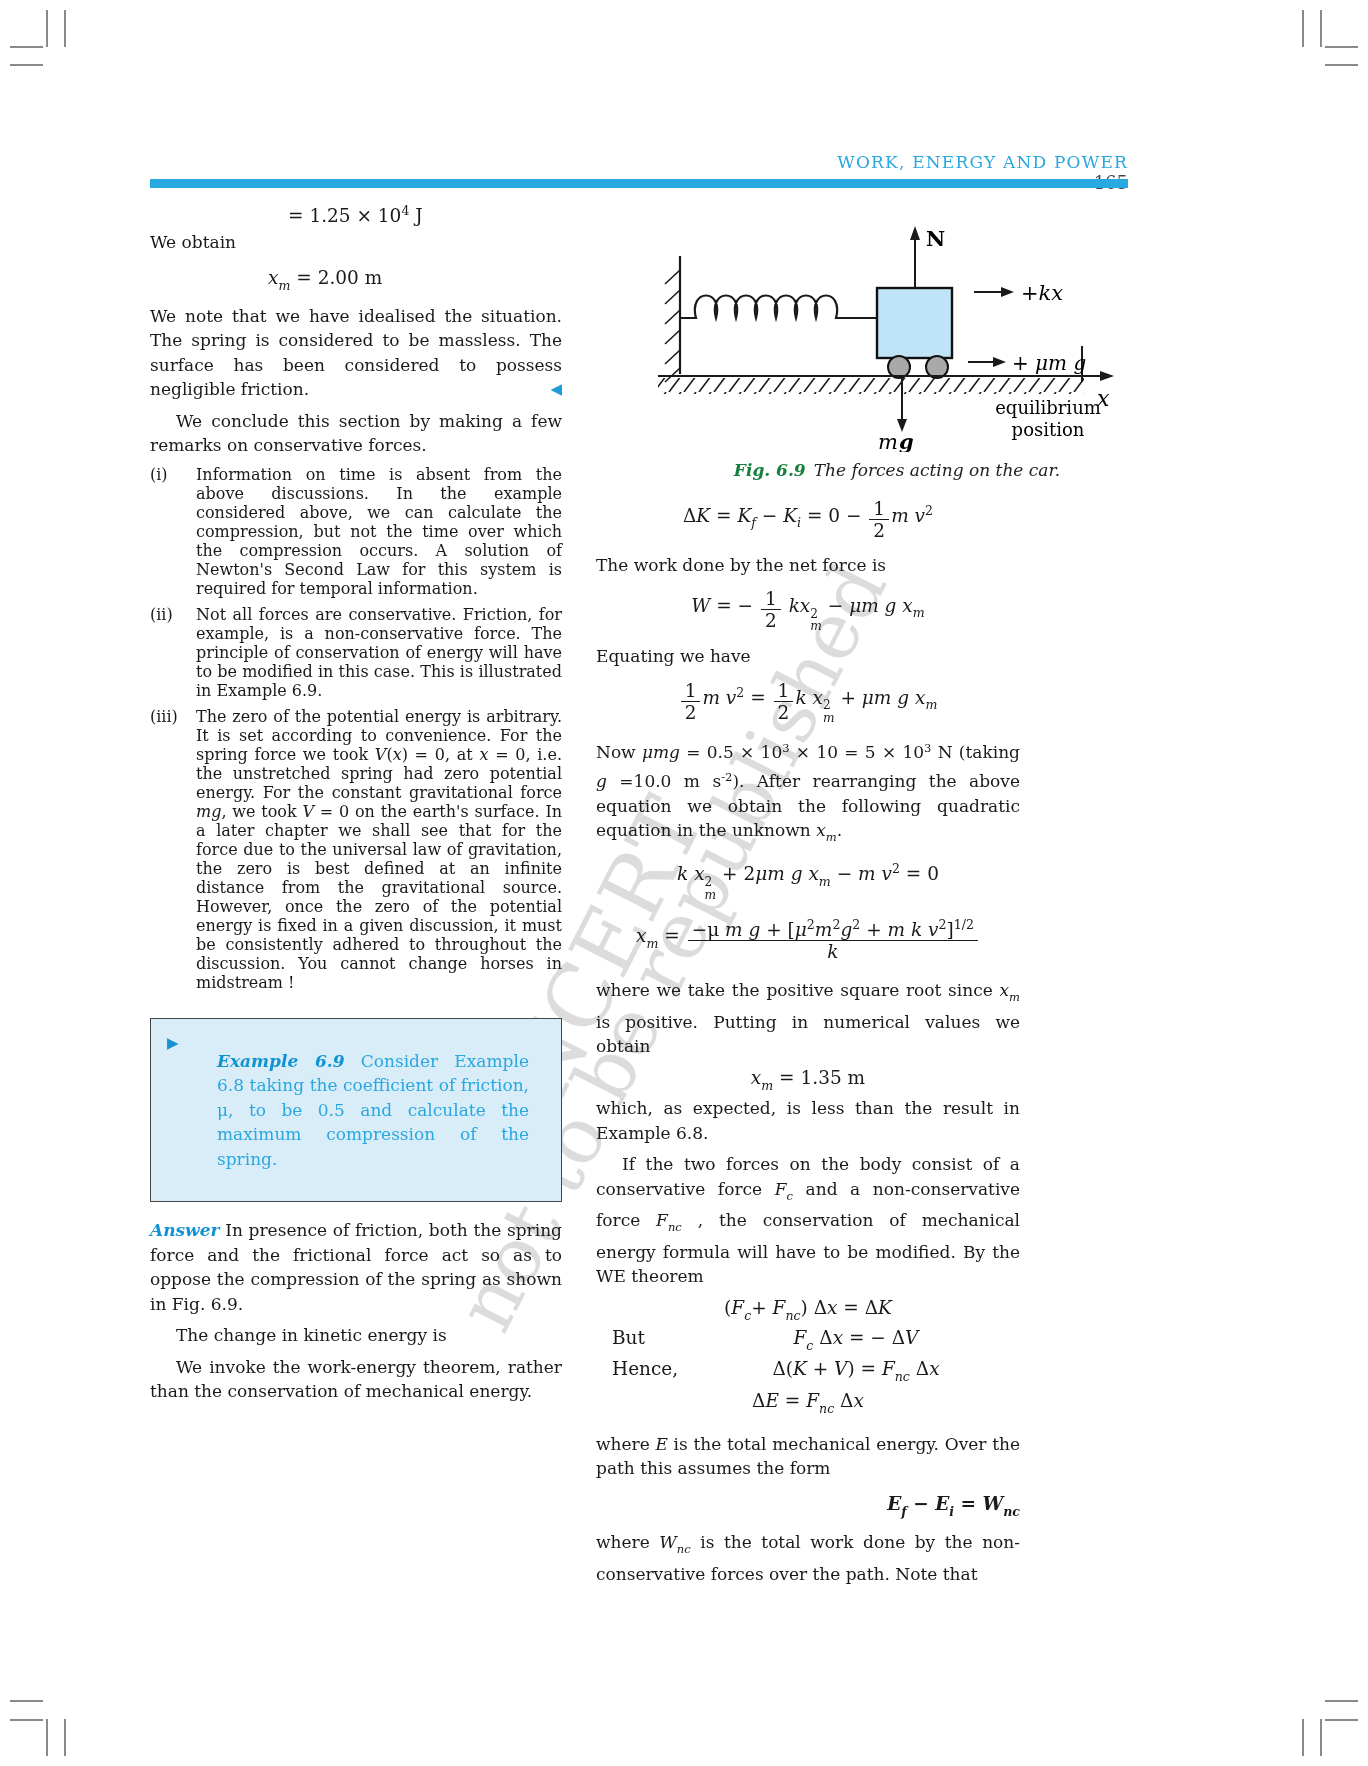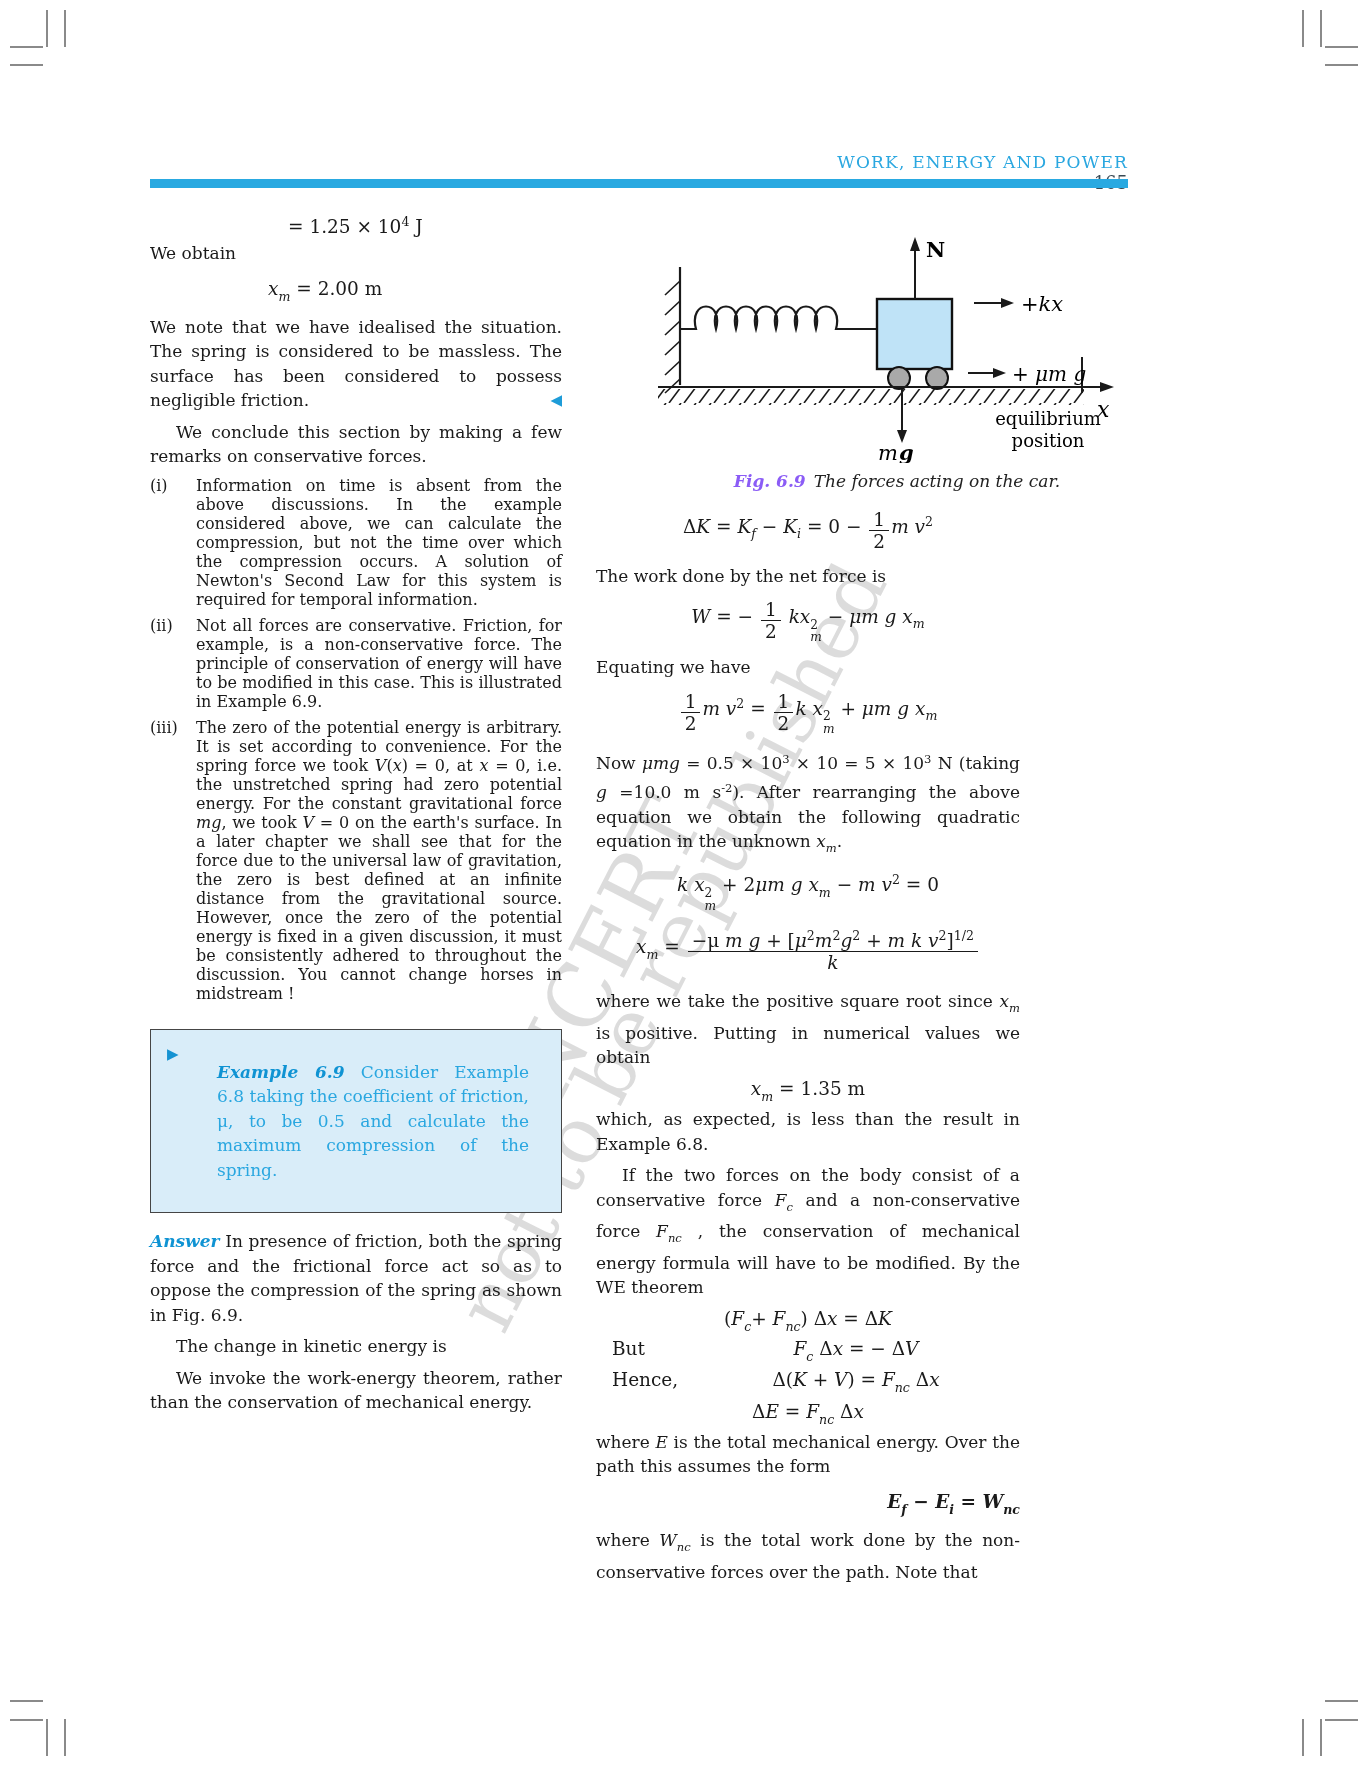"= 1.25 × 104 J" .cols { top: 211px -> 200px }
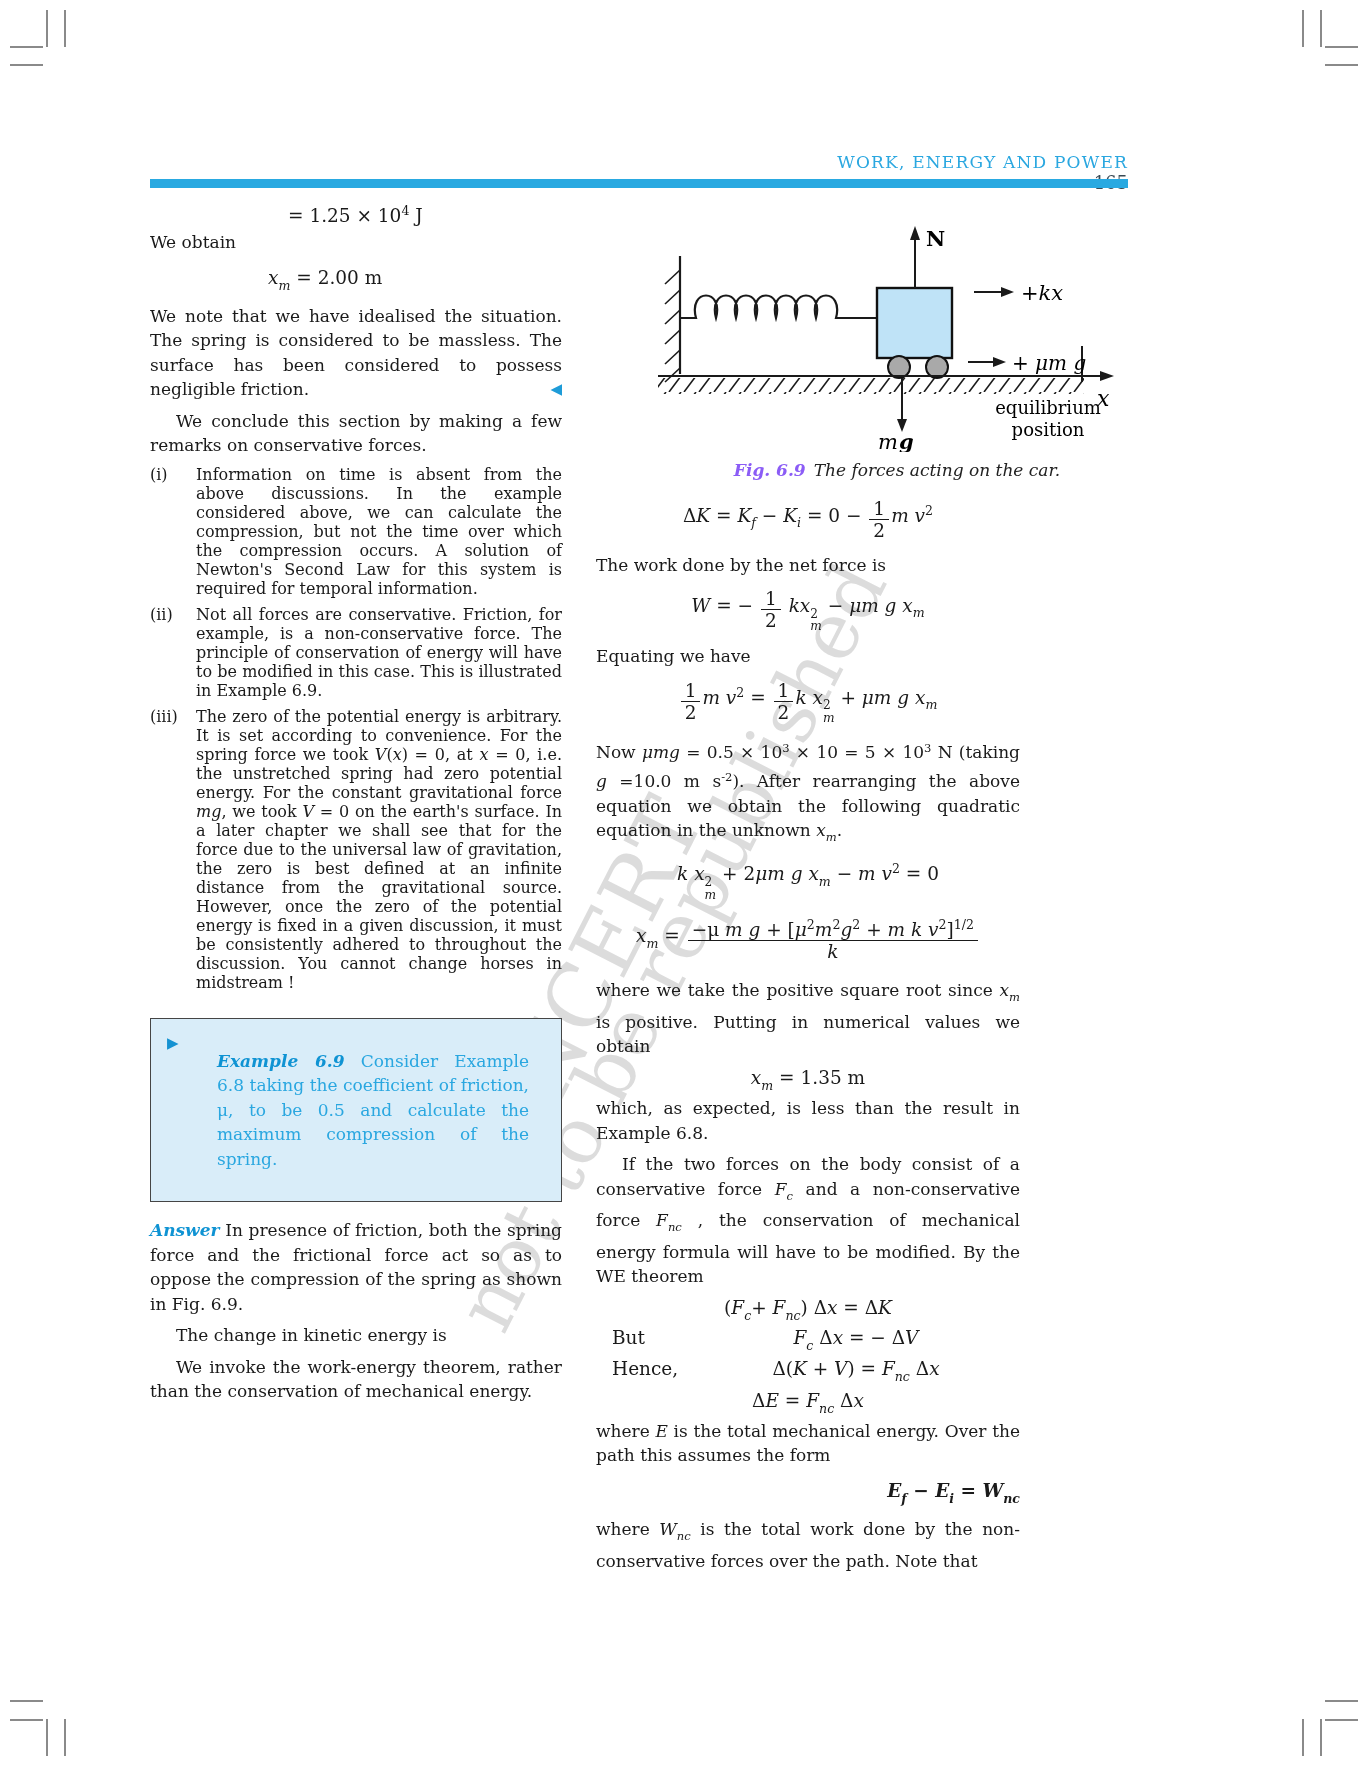"Fig. 6.9" .figcap .fl { color: #8b5cf6 -> #15803d }
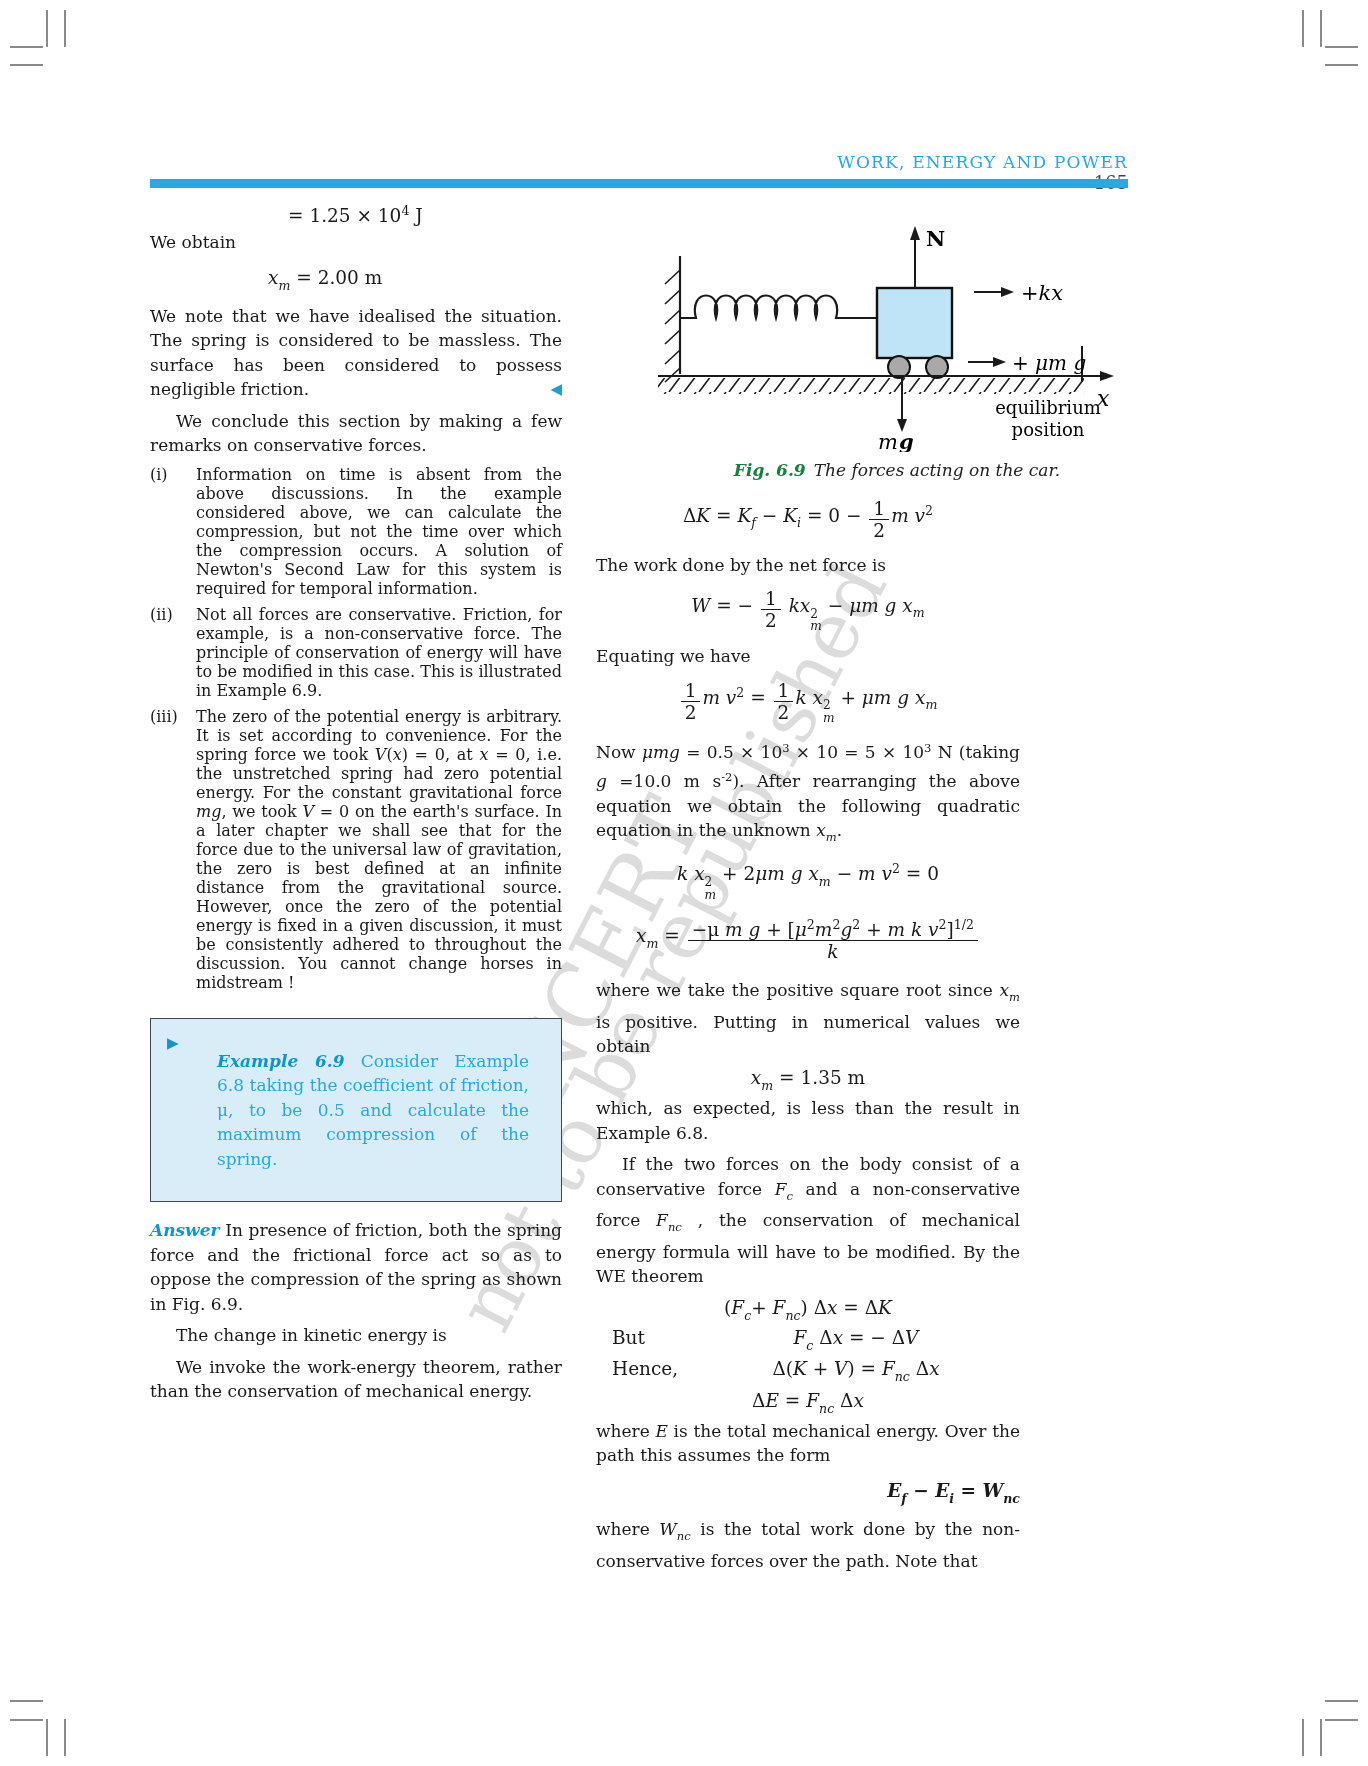"where E is the total" p.just { margin-top: 3px -> 16px }
